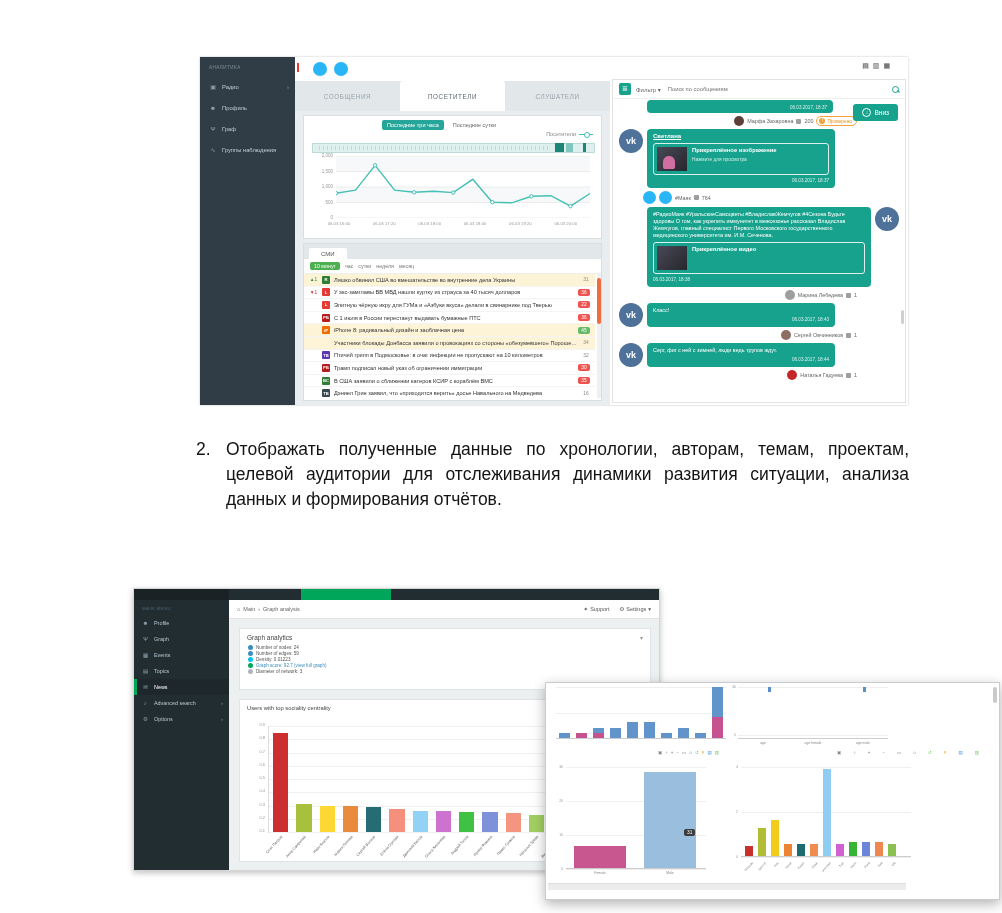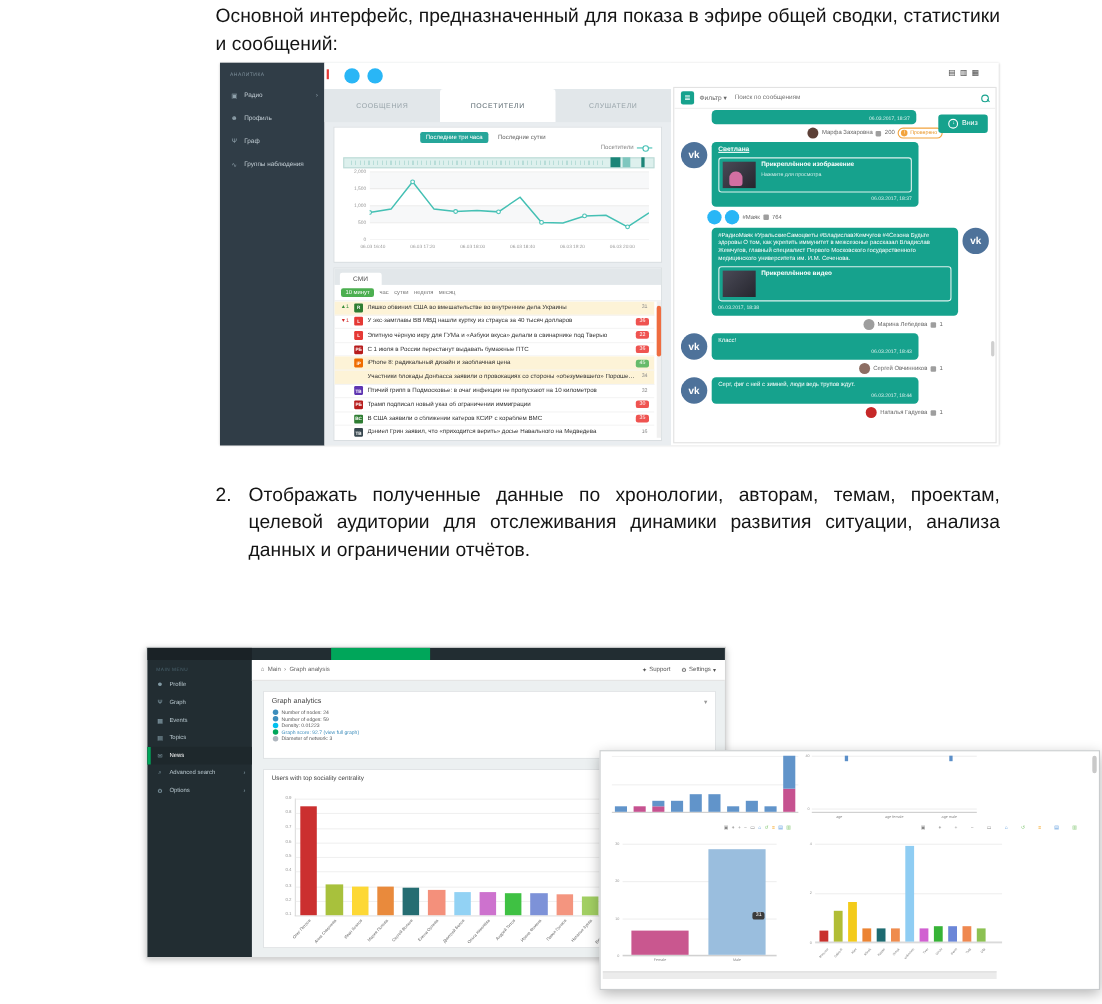"Основной интерфейс, предназначенный для" div.para { html: <div>Основной интерфейс, предназначенный для показа в эфире общей сводки, статистики и сообщений:</div> -> none }
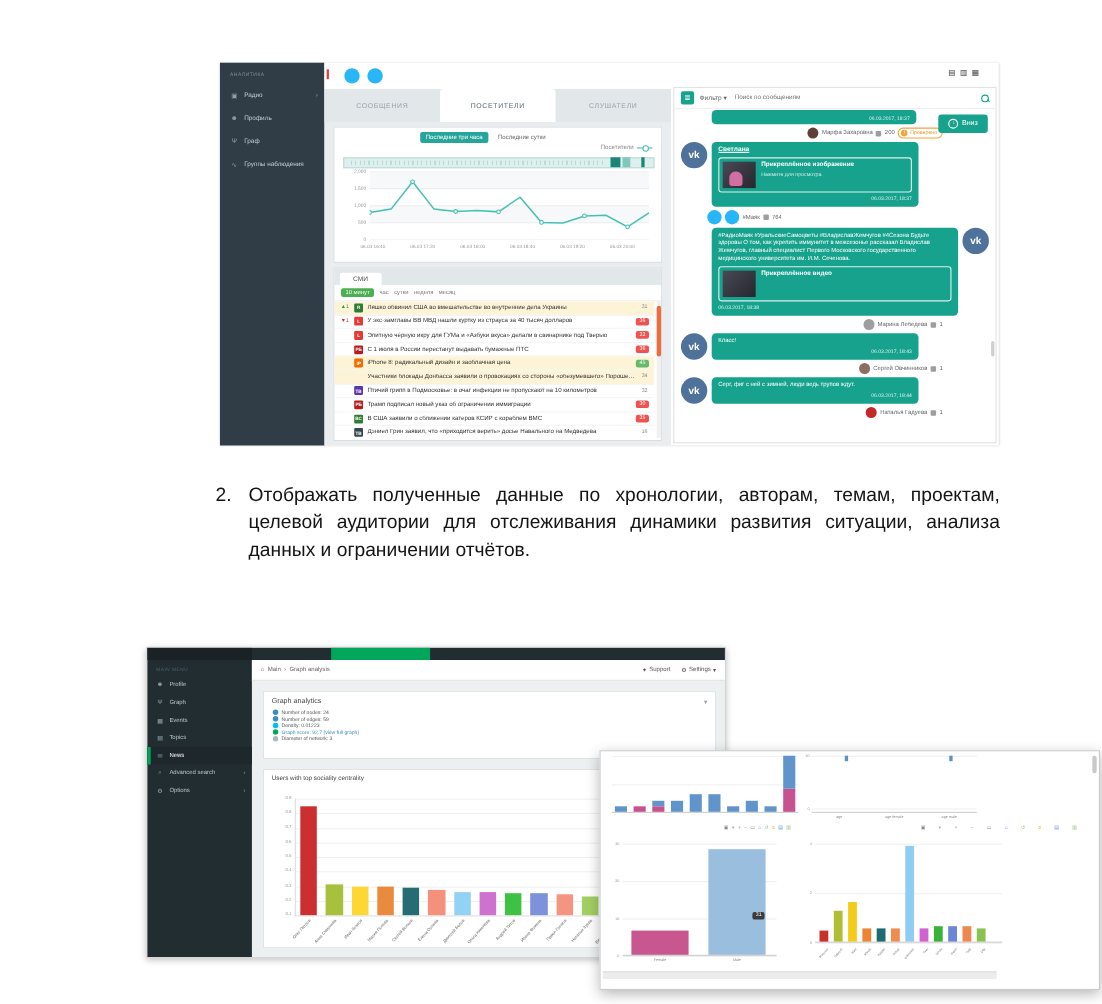"Отображать полученные данные по" div.listtxt { text: ограничении -> формирования }
